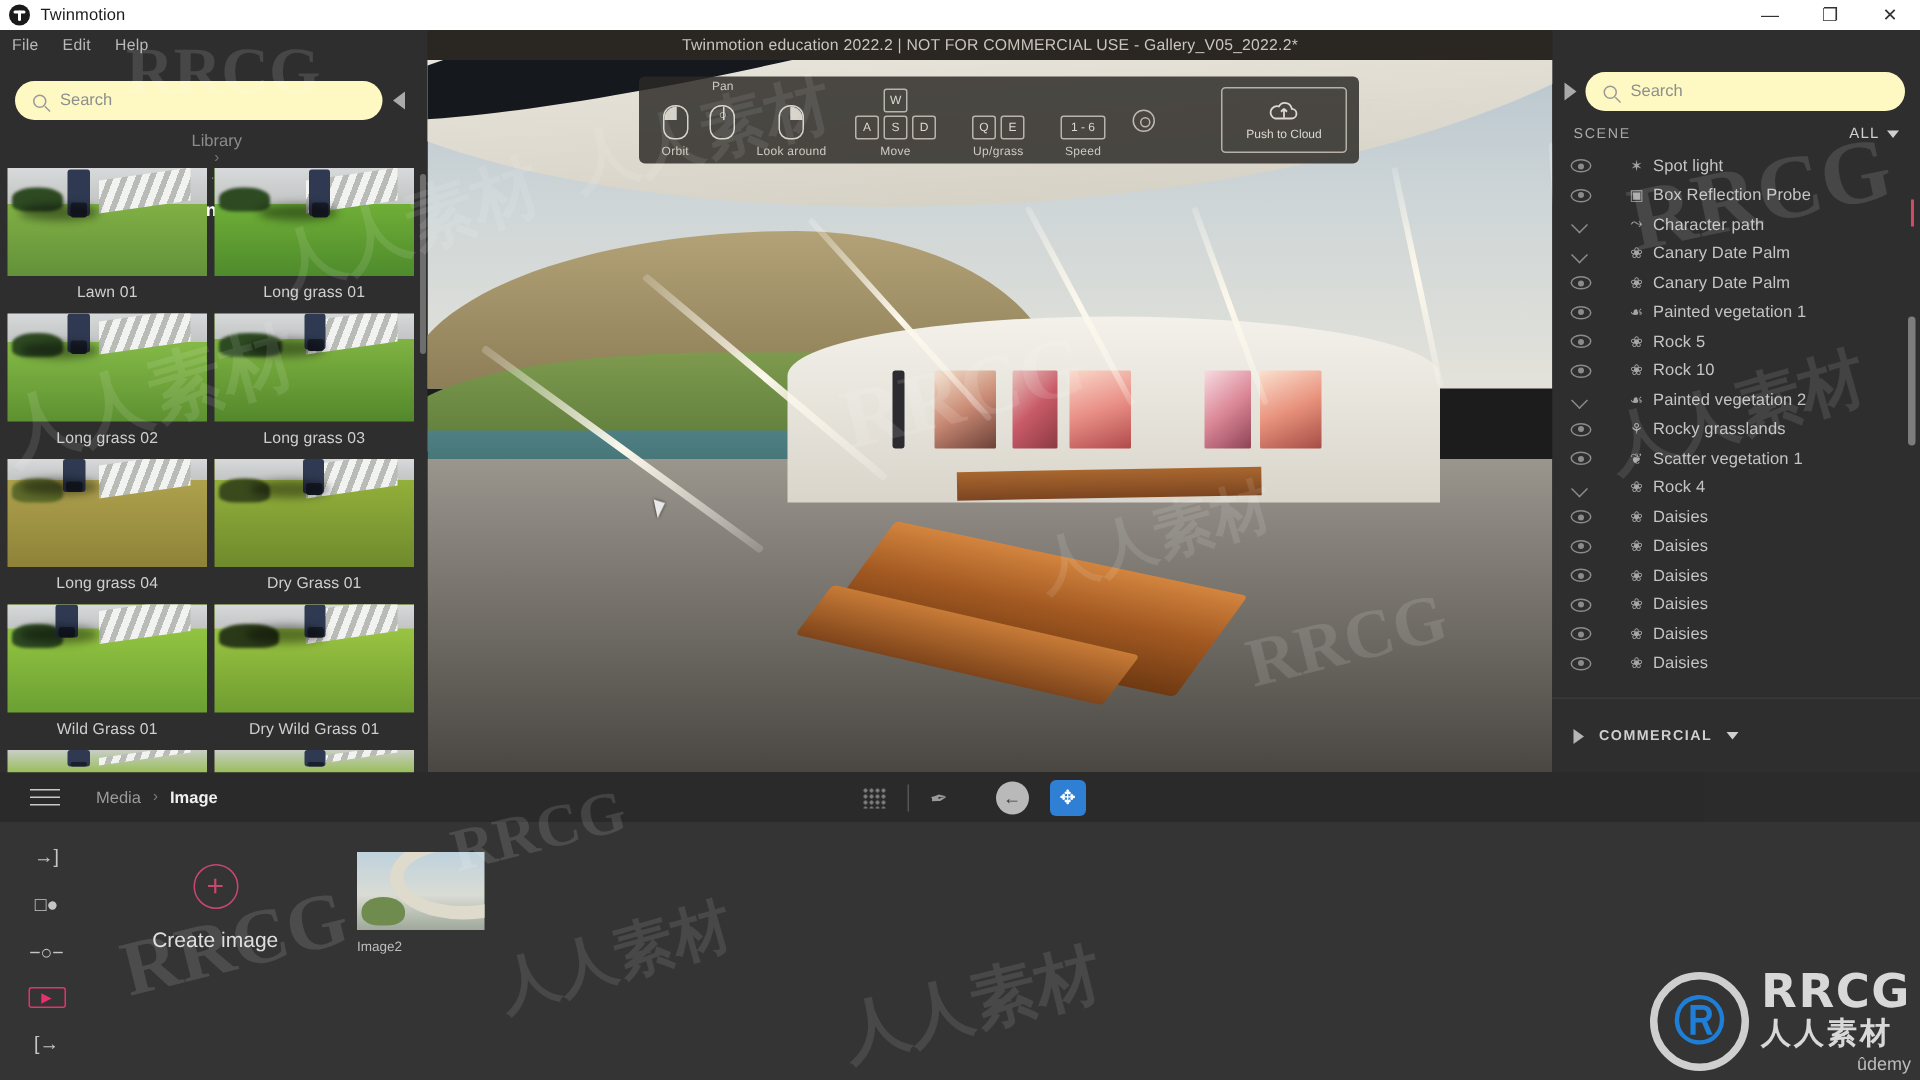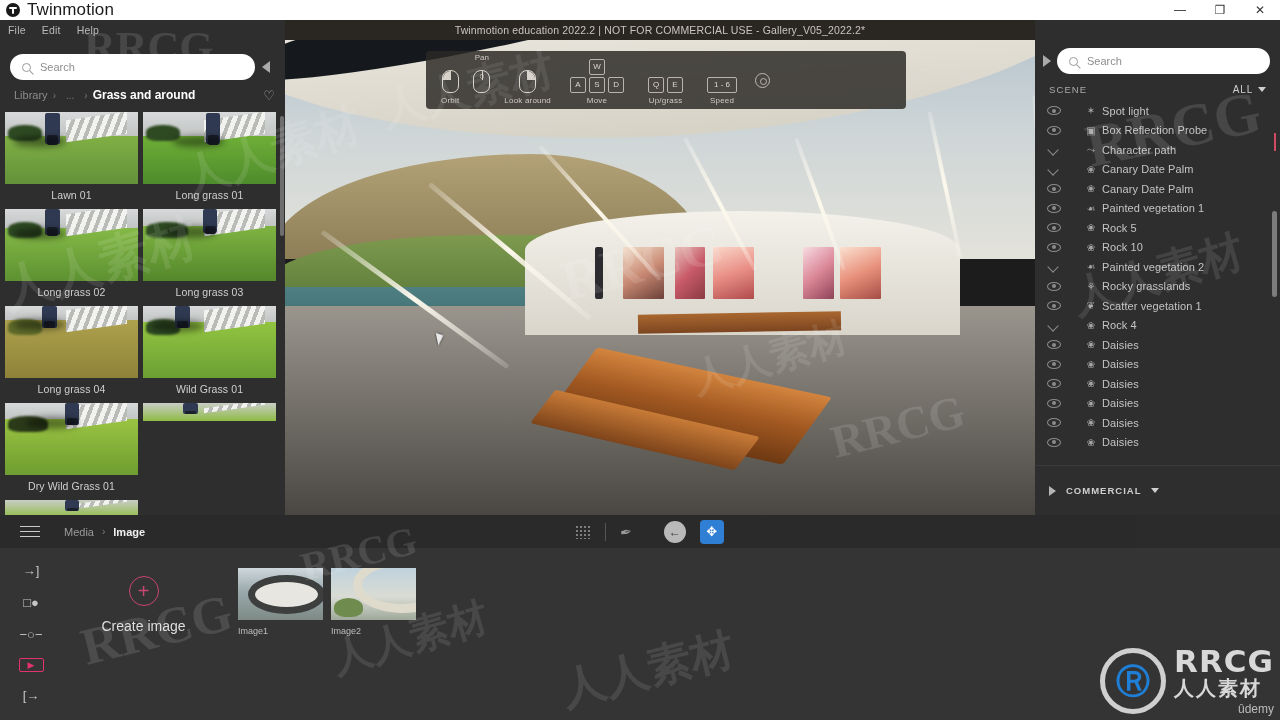"Twinmotion" .winbar .apptitle { font-size: 17px -> 11px }
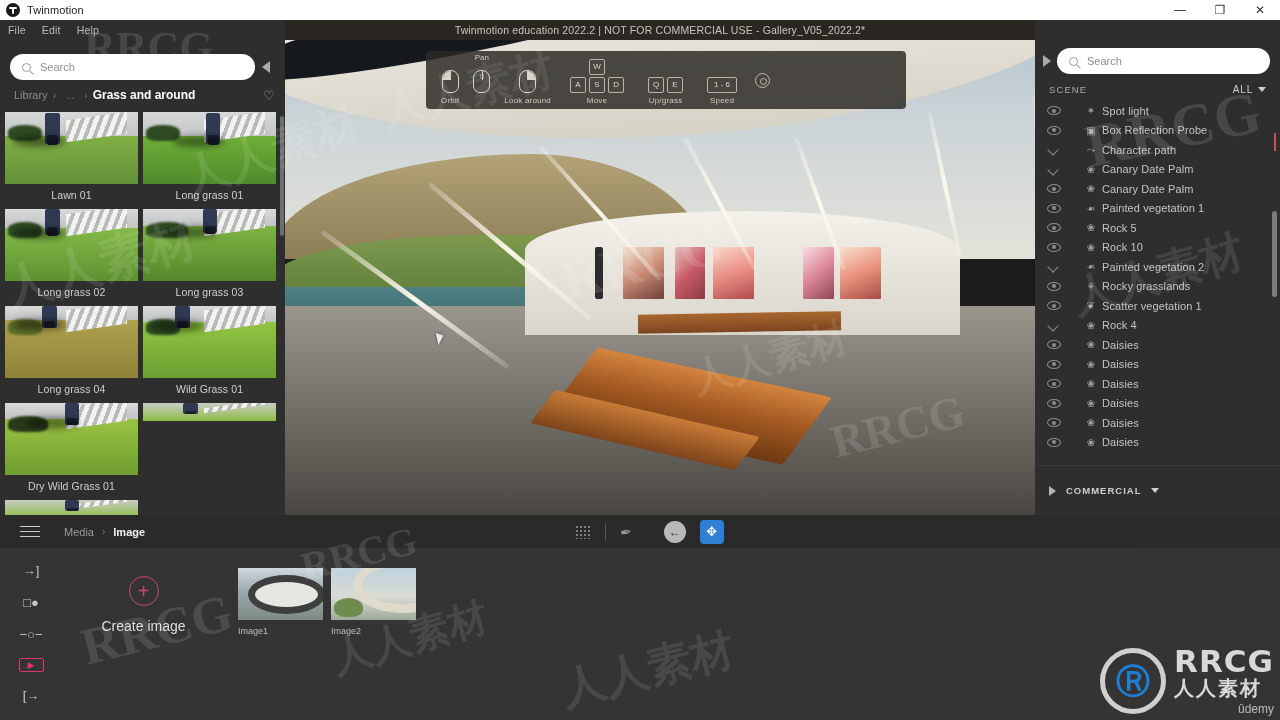"Search" .searchbox { background: #ffffff -> #fef9c3 }
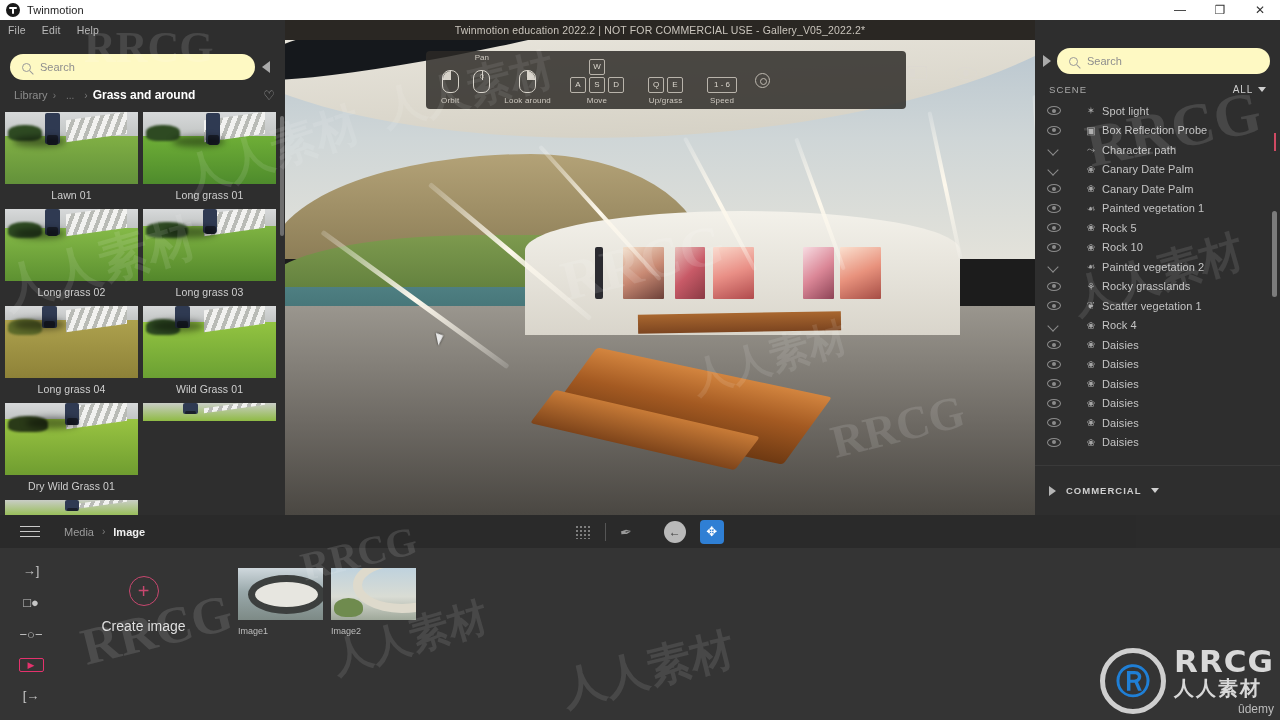"Library" .breadcrumb { flex-direction: none -> column }
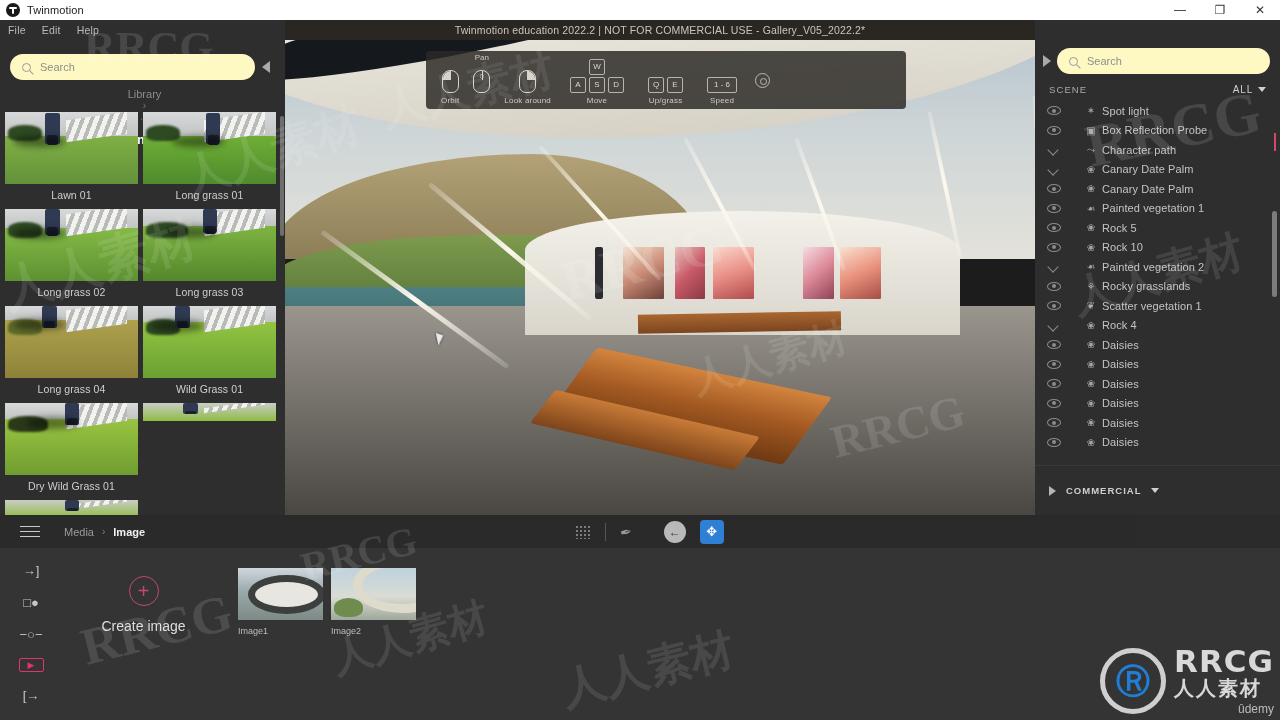"Push to Cloud" div.pushcloud { html: none -> <div> <svg> <path></path> <path></path> </svg> <div>Push to Cloud</div> </div> }
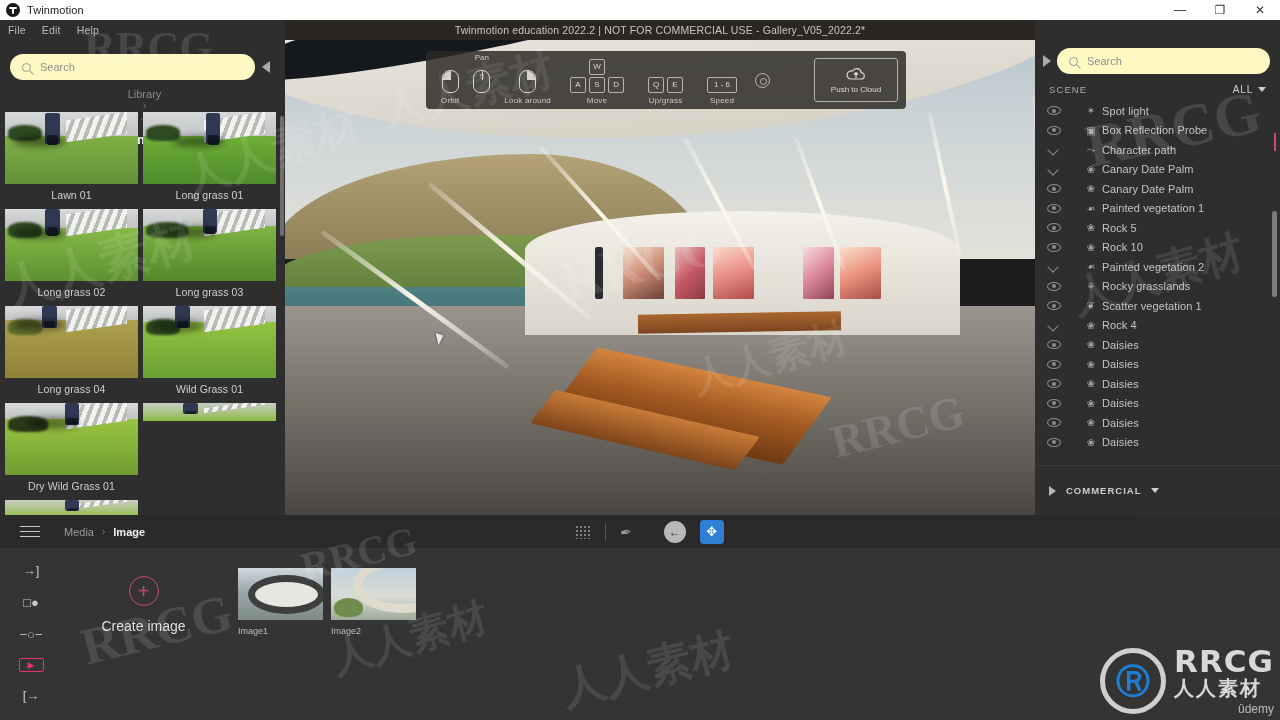"Dry Grass 01" div.tile { html: none -> <div> <div> <div></div> <div></div> <div></div> <div></div> <div></div> </div> <div>Dry Grass 01</div> </div> }
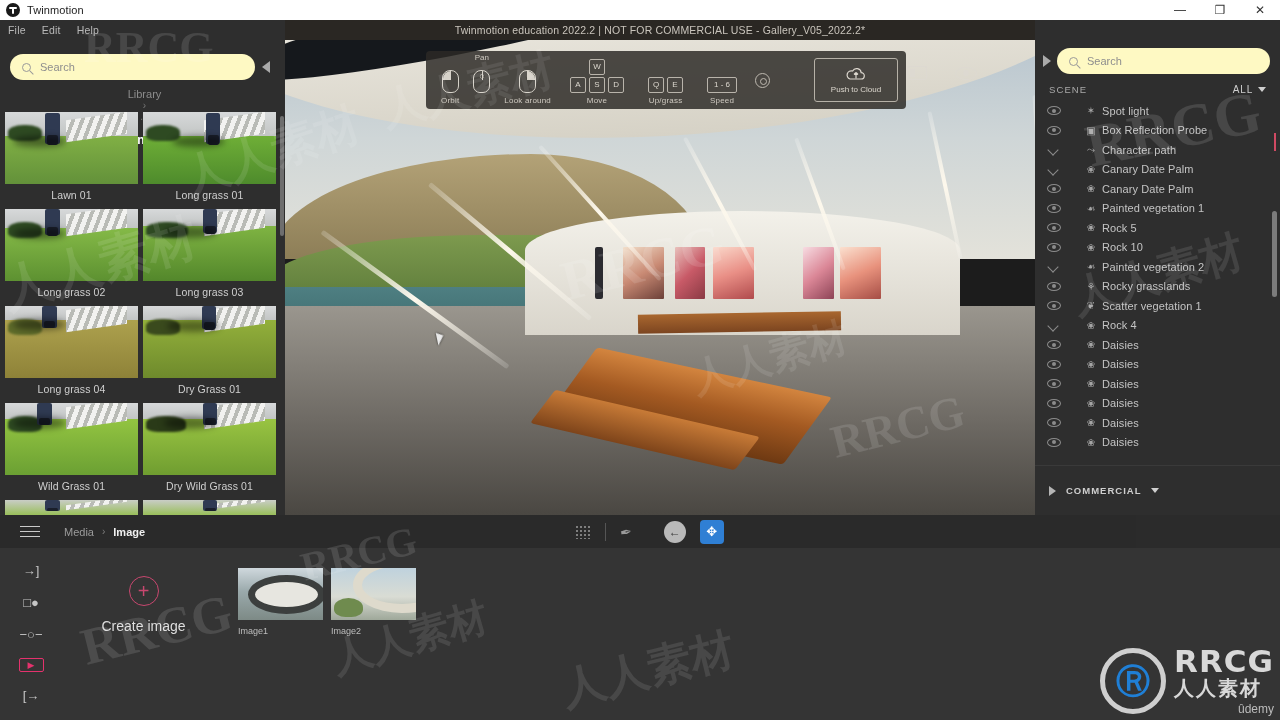"Image1" div.imgcell { html: <div> <div></div> <div>Image1</div> </div> -> none }
